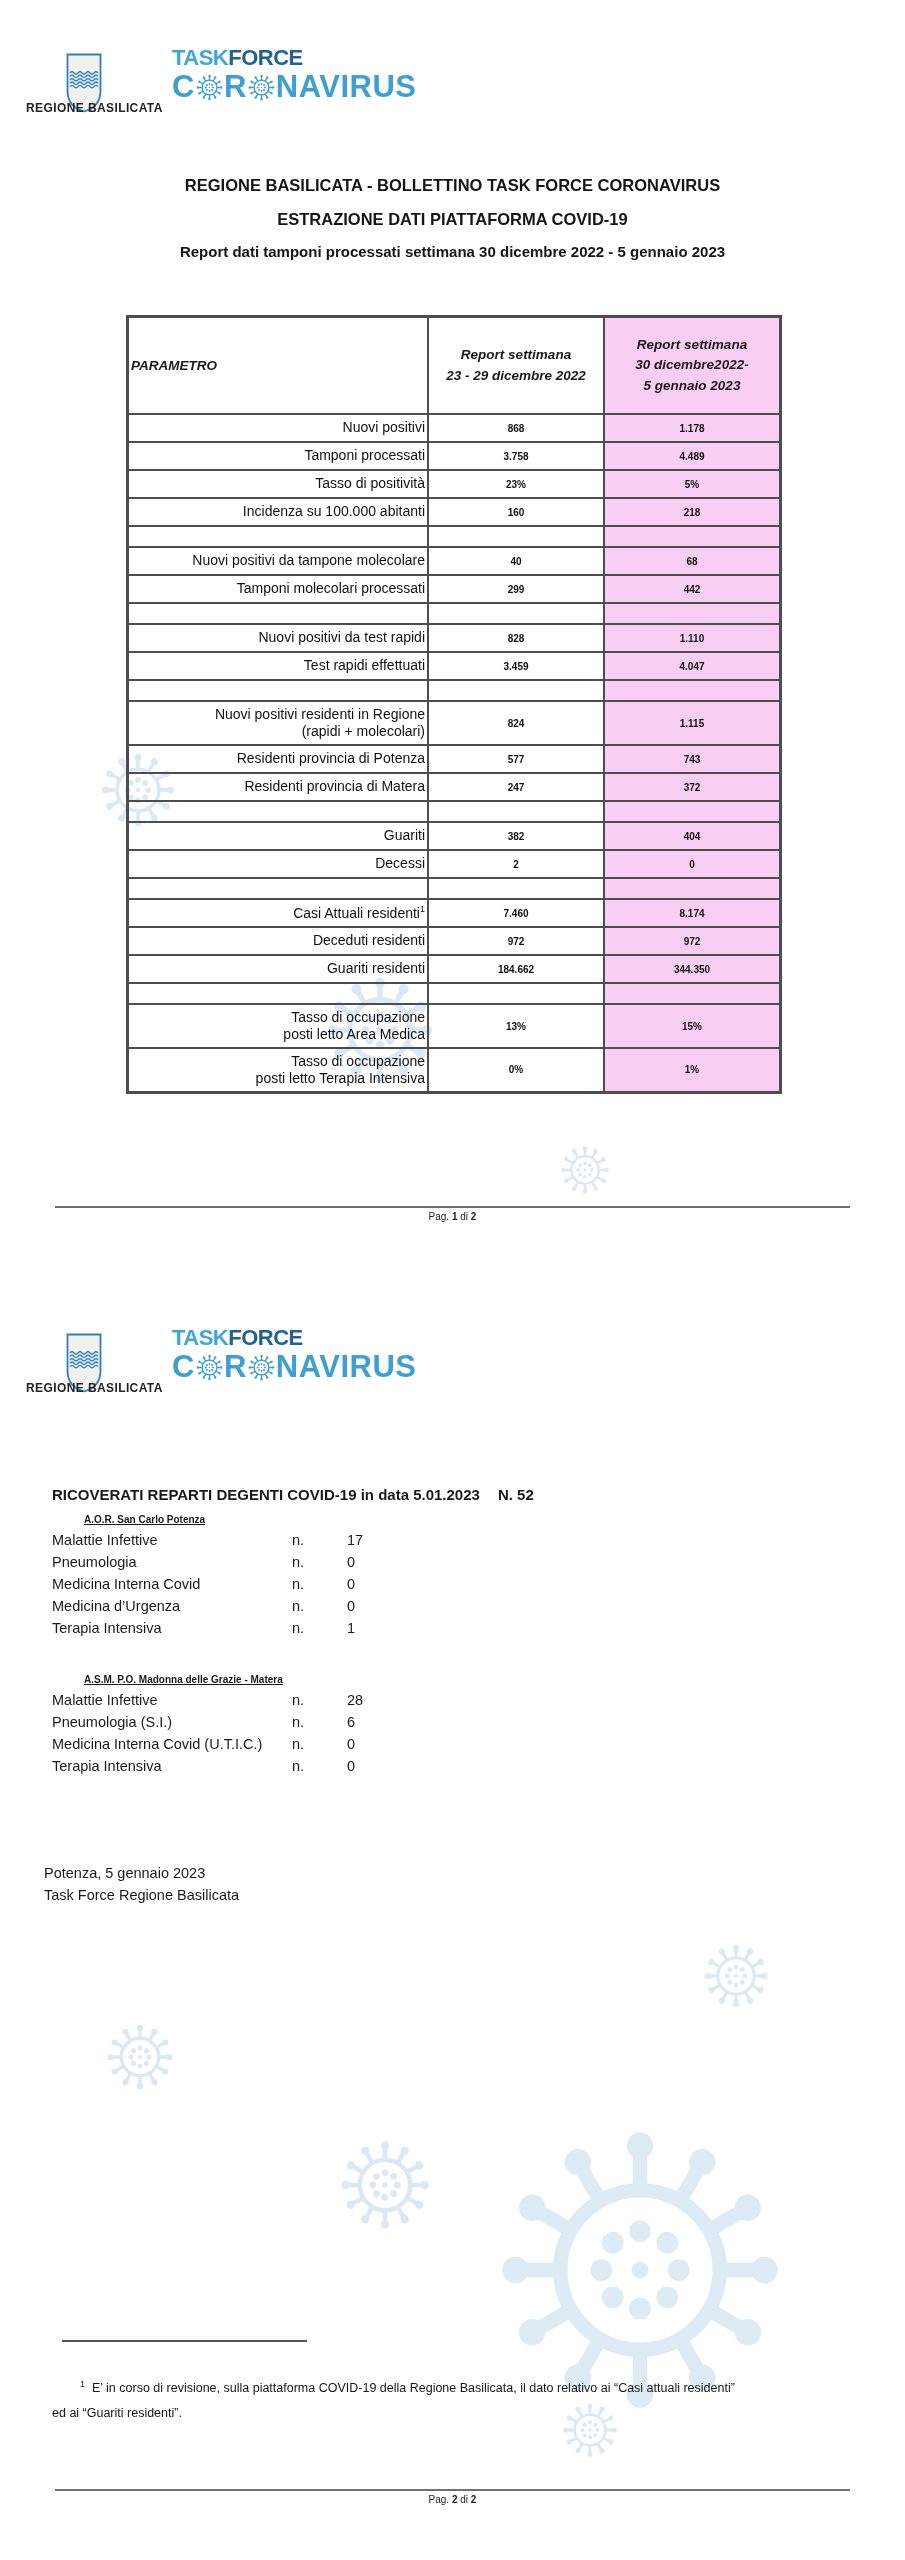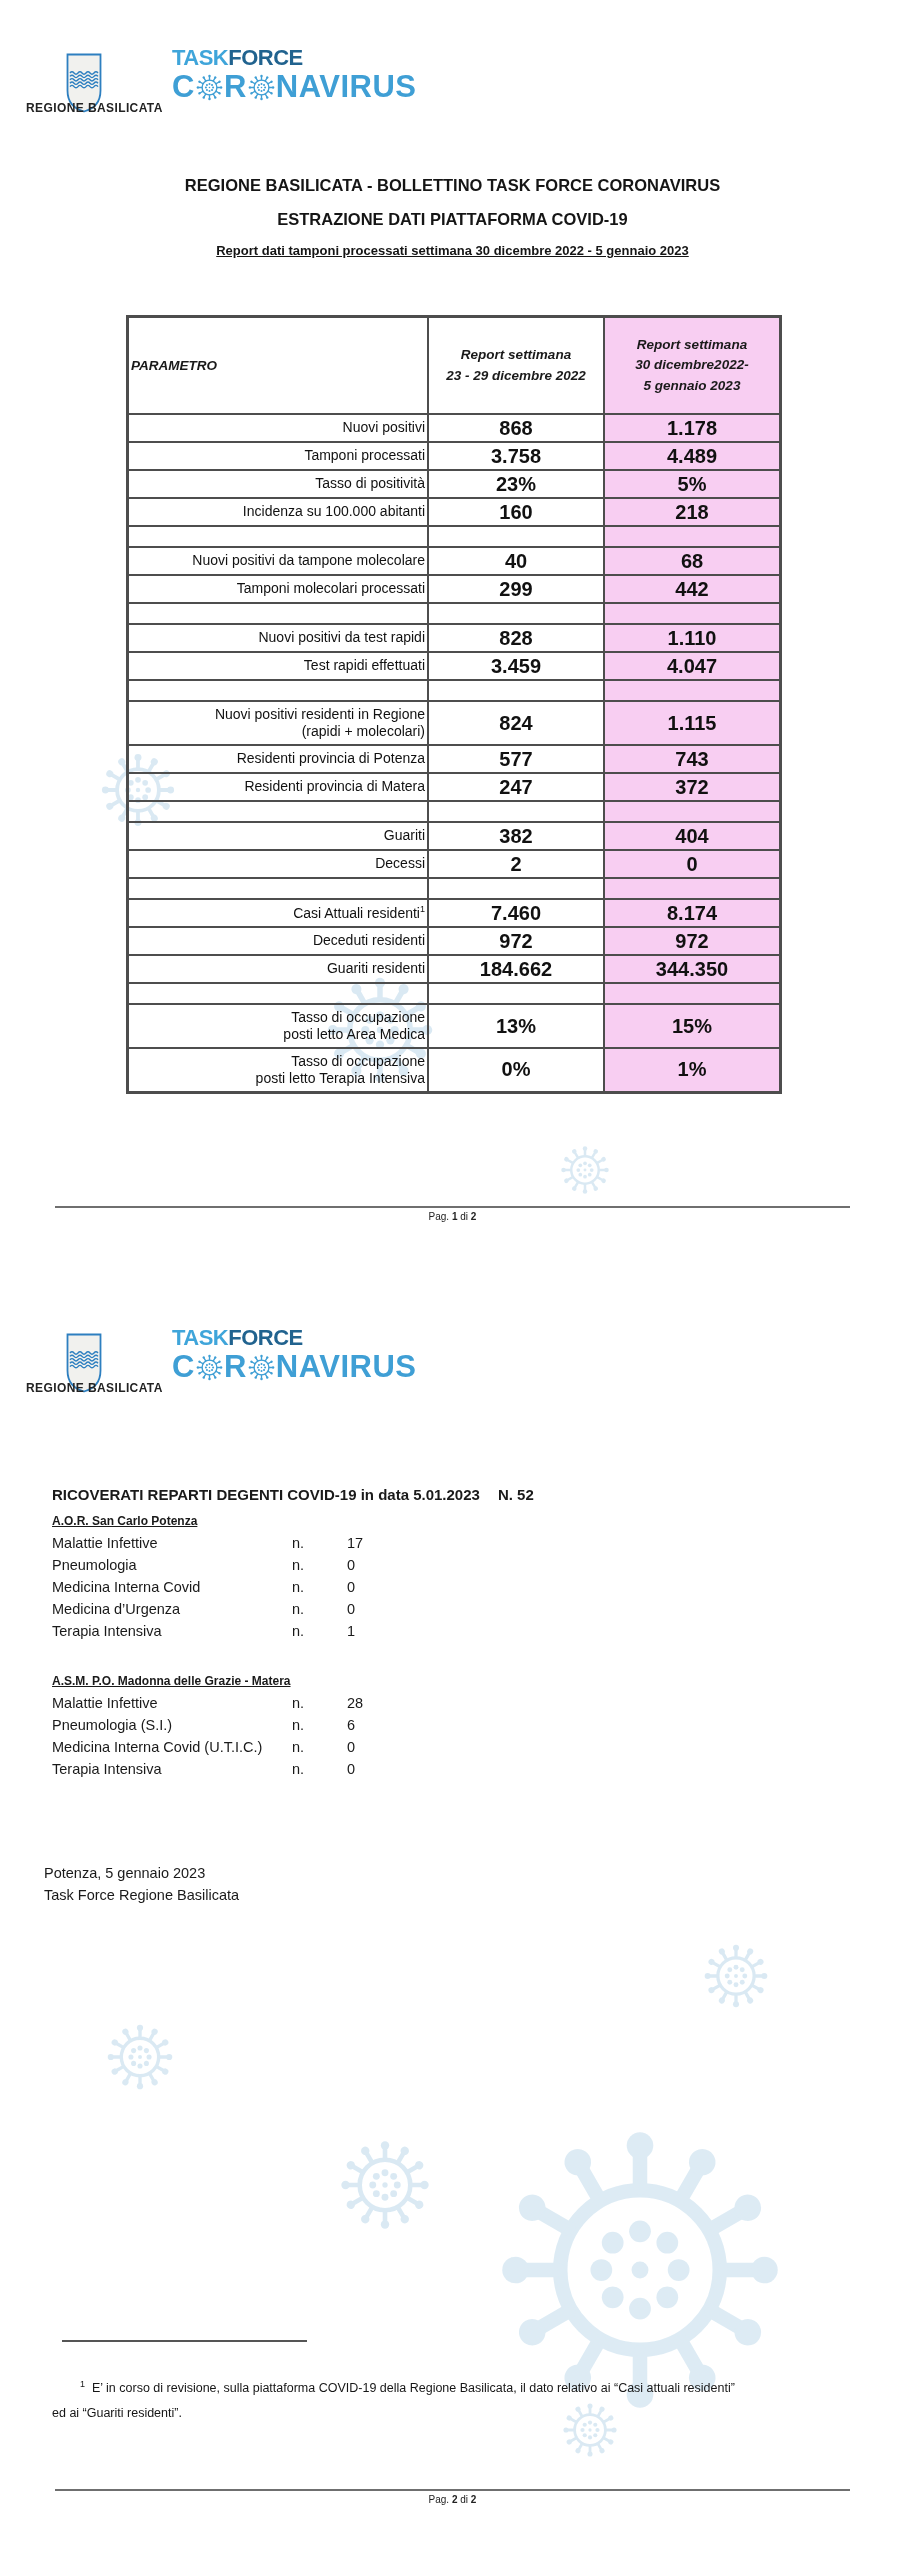"Report dati tamponi processati settimana" .t3 { font-size: 13px -> 15px; text-decoration: underline -> none }
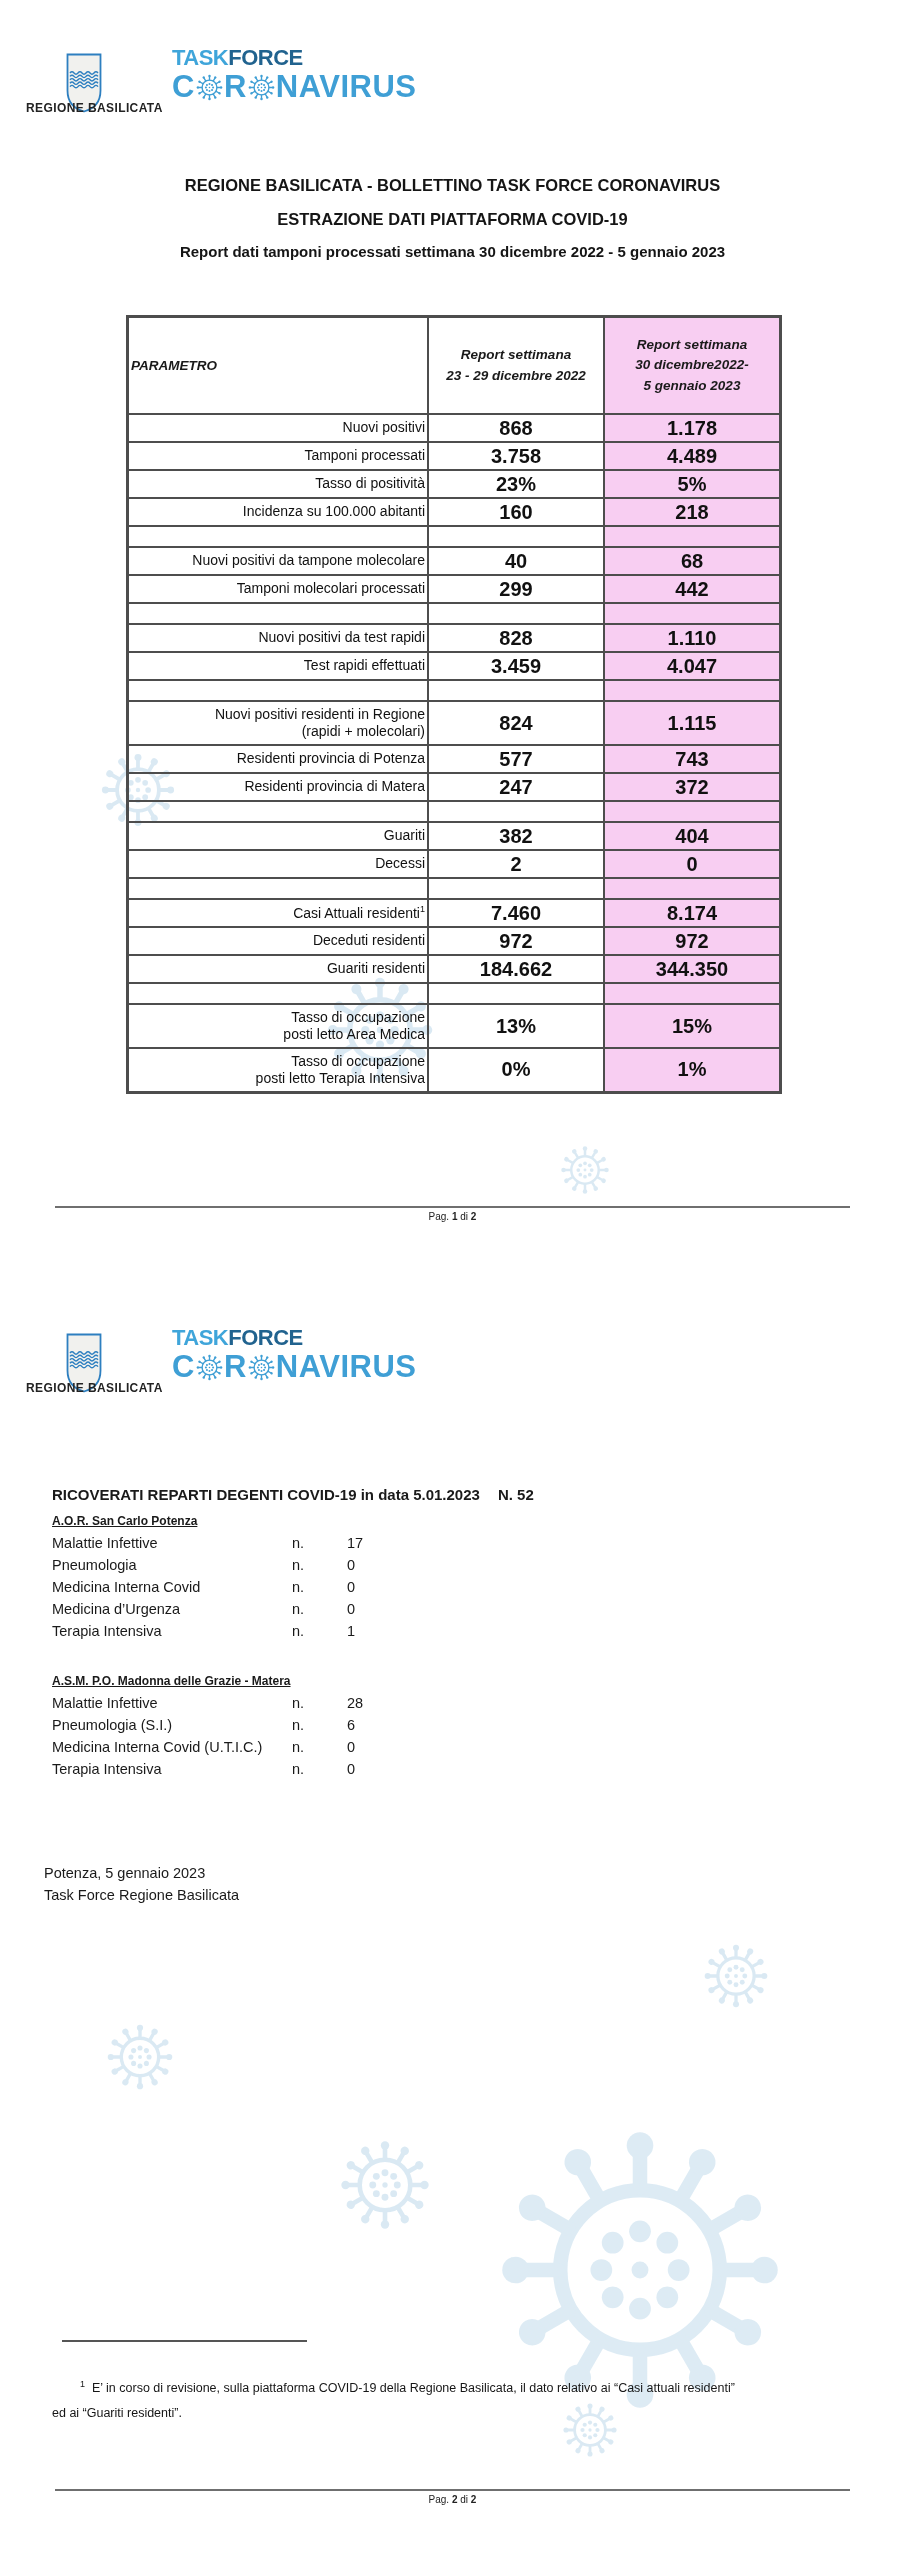"868" td.val { font-size: 20px -> 10px }
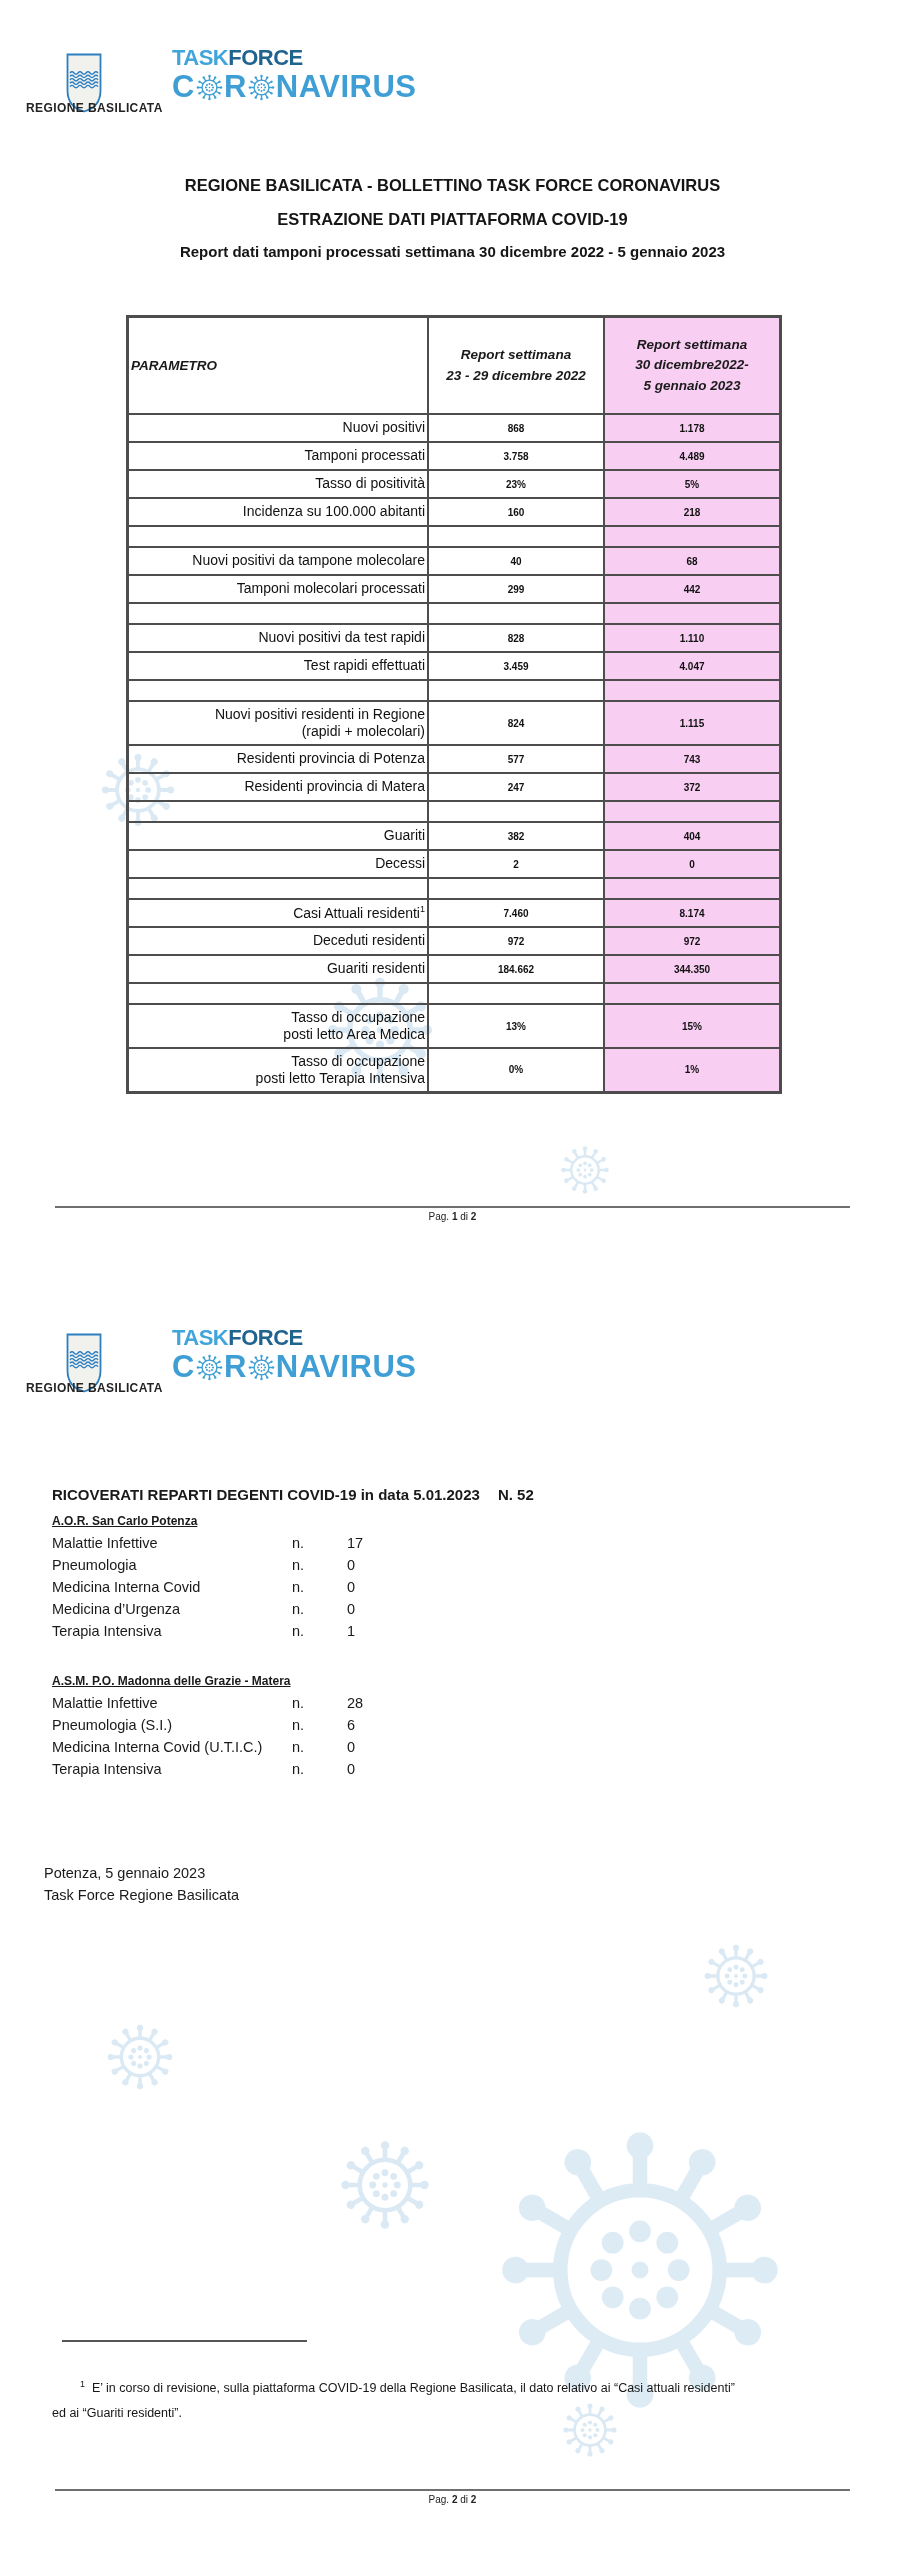"A.O.R. San Carlo Potenza" .hosp-name { font-size: 12px -> 10px; margin-left: none -> 32px }
